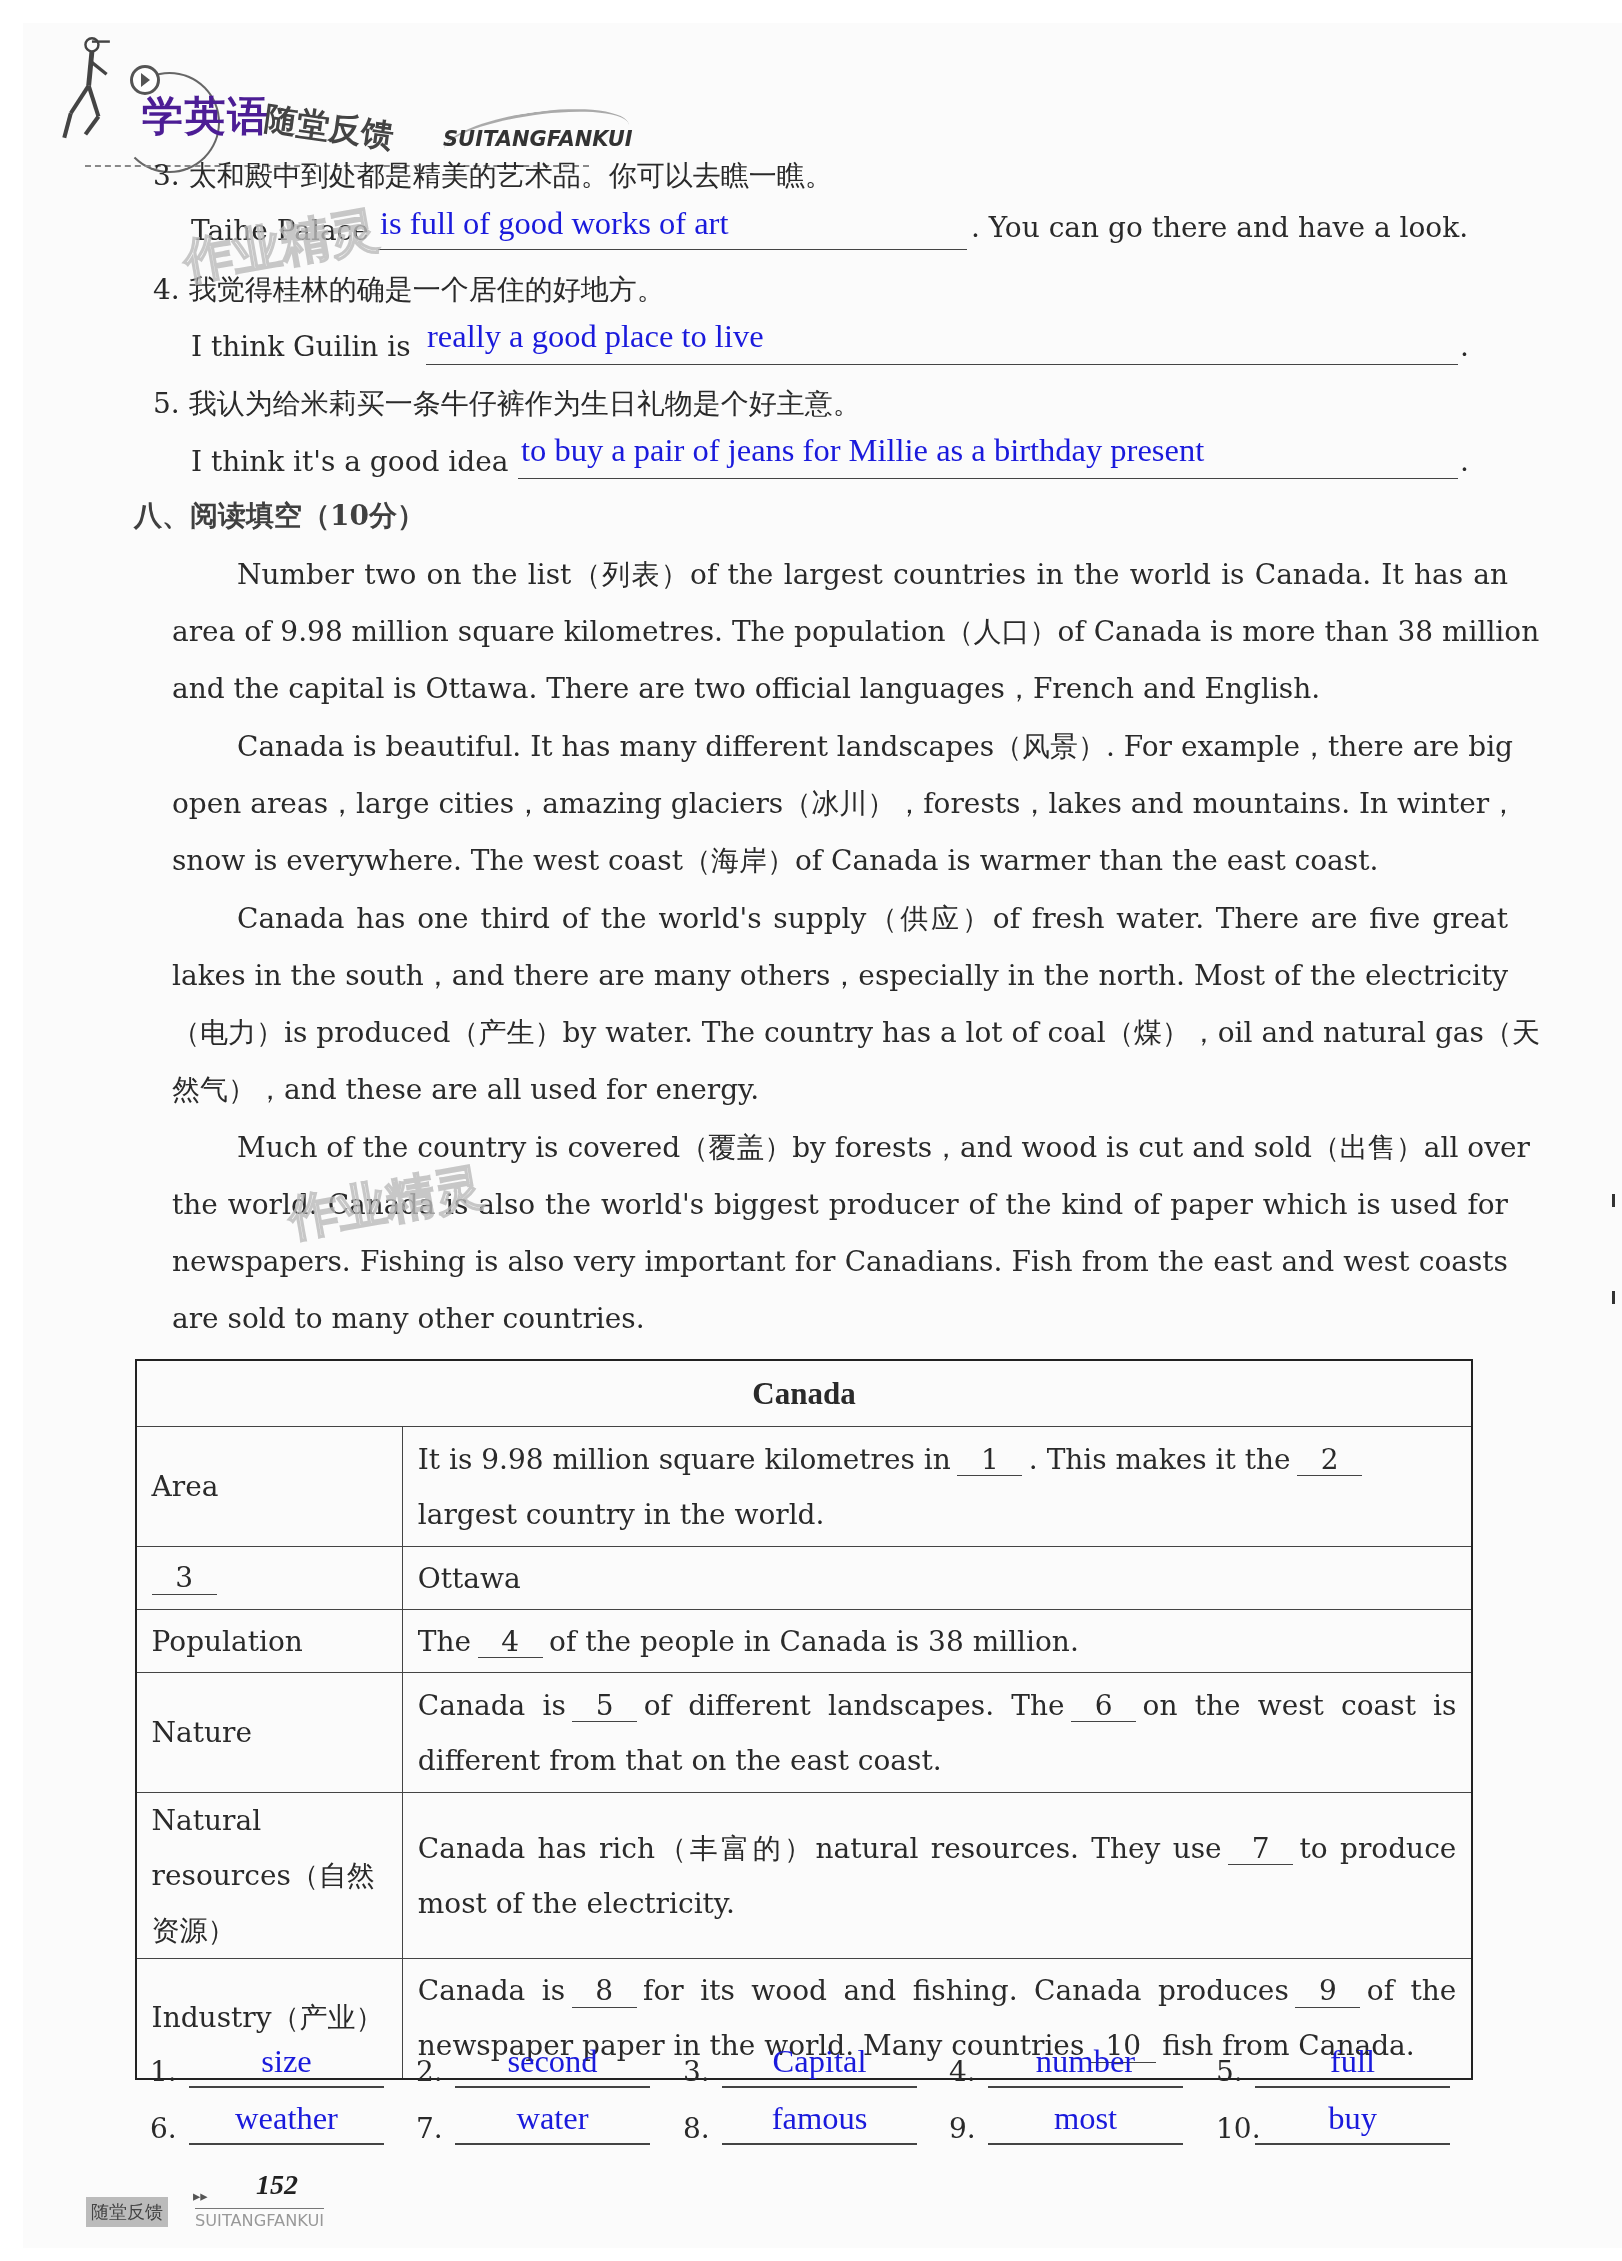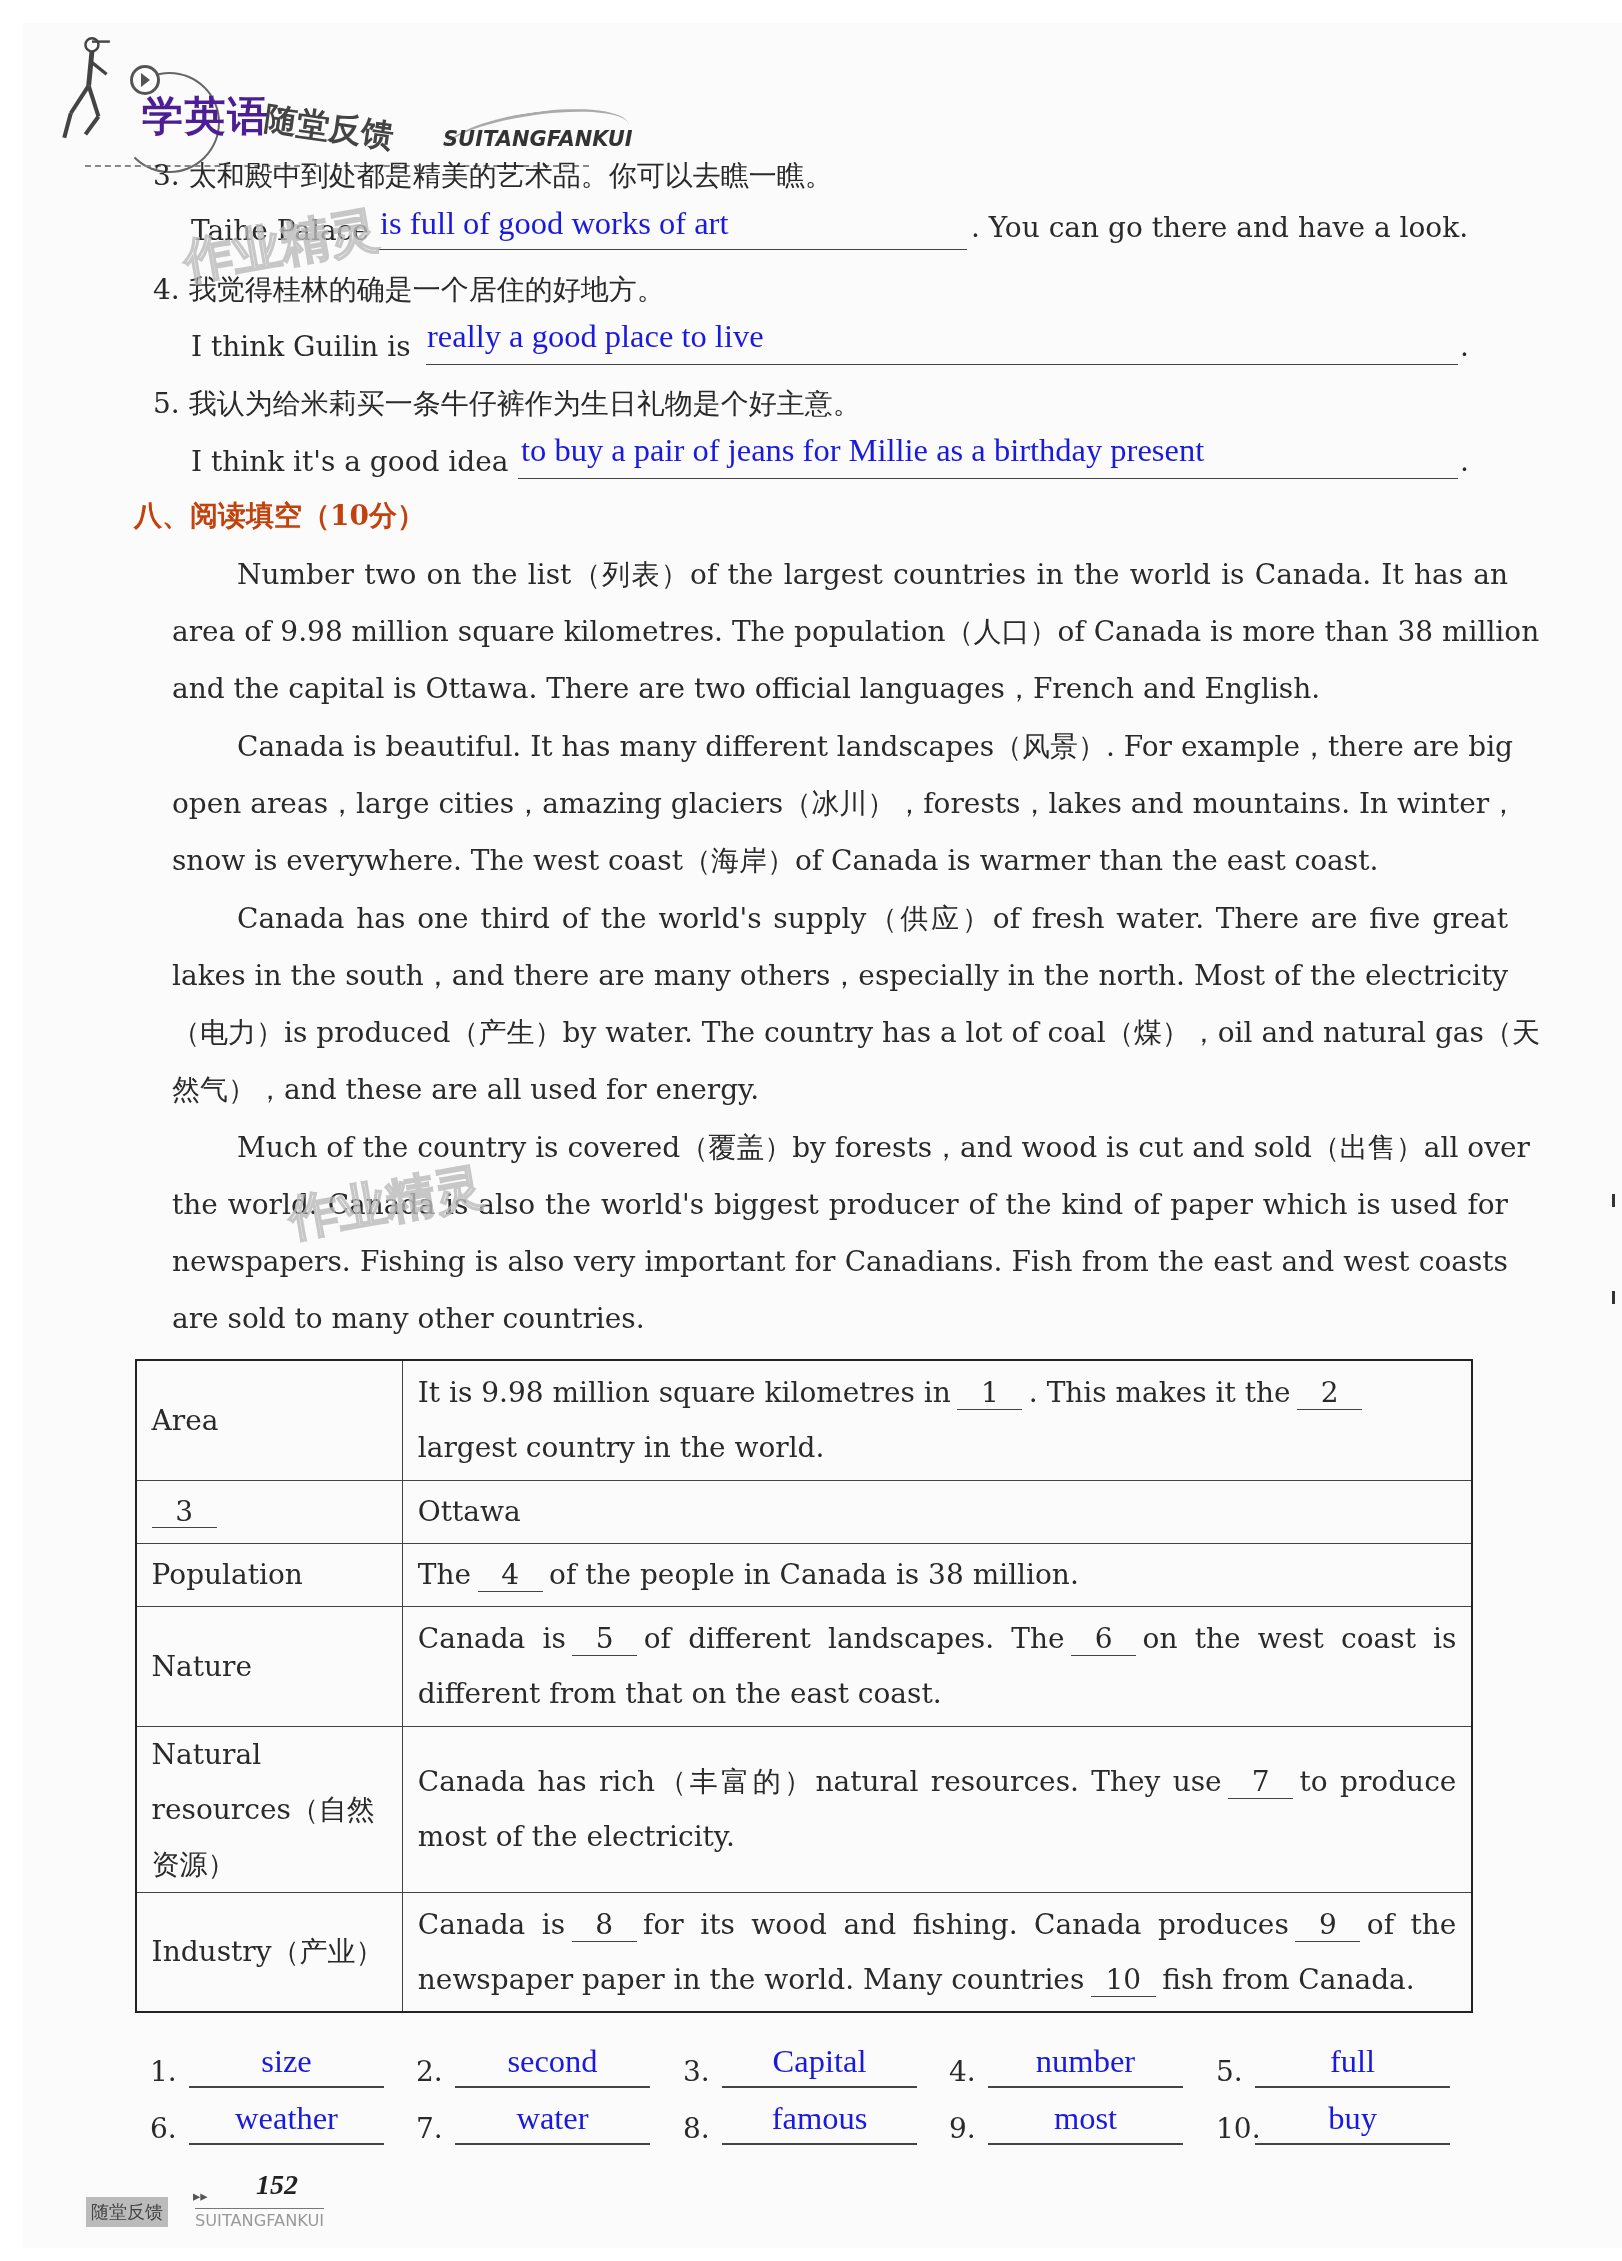"八、阅读填空（10分）" .section-title { color: #c2410c -> #404040 }
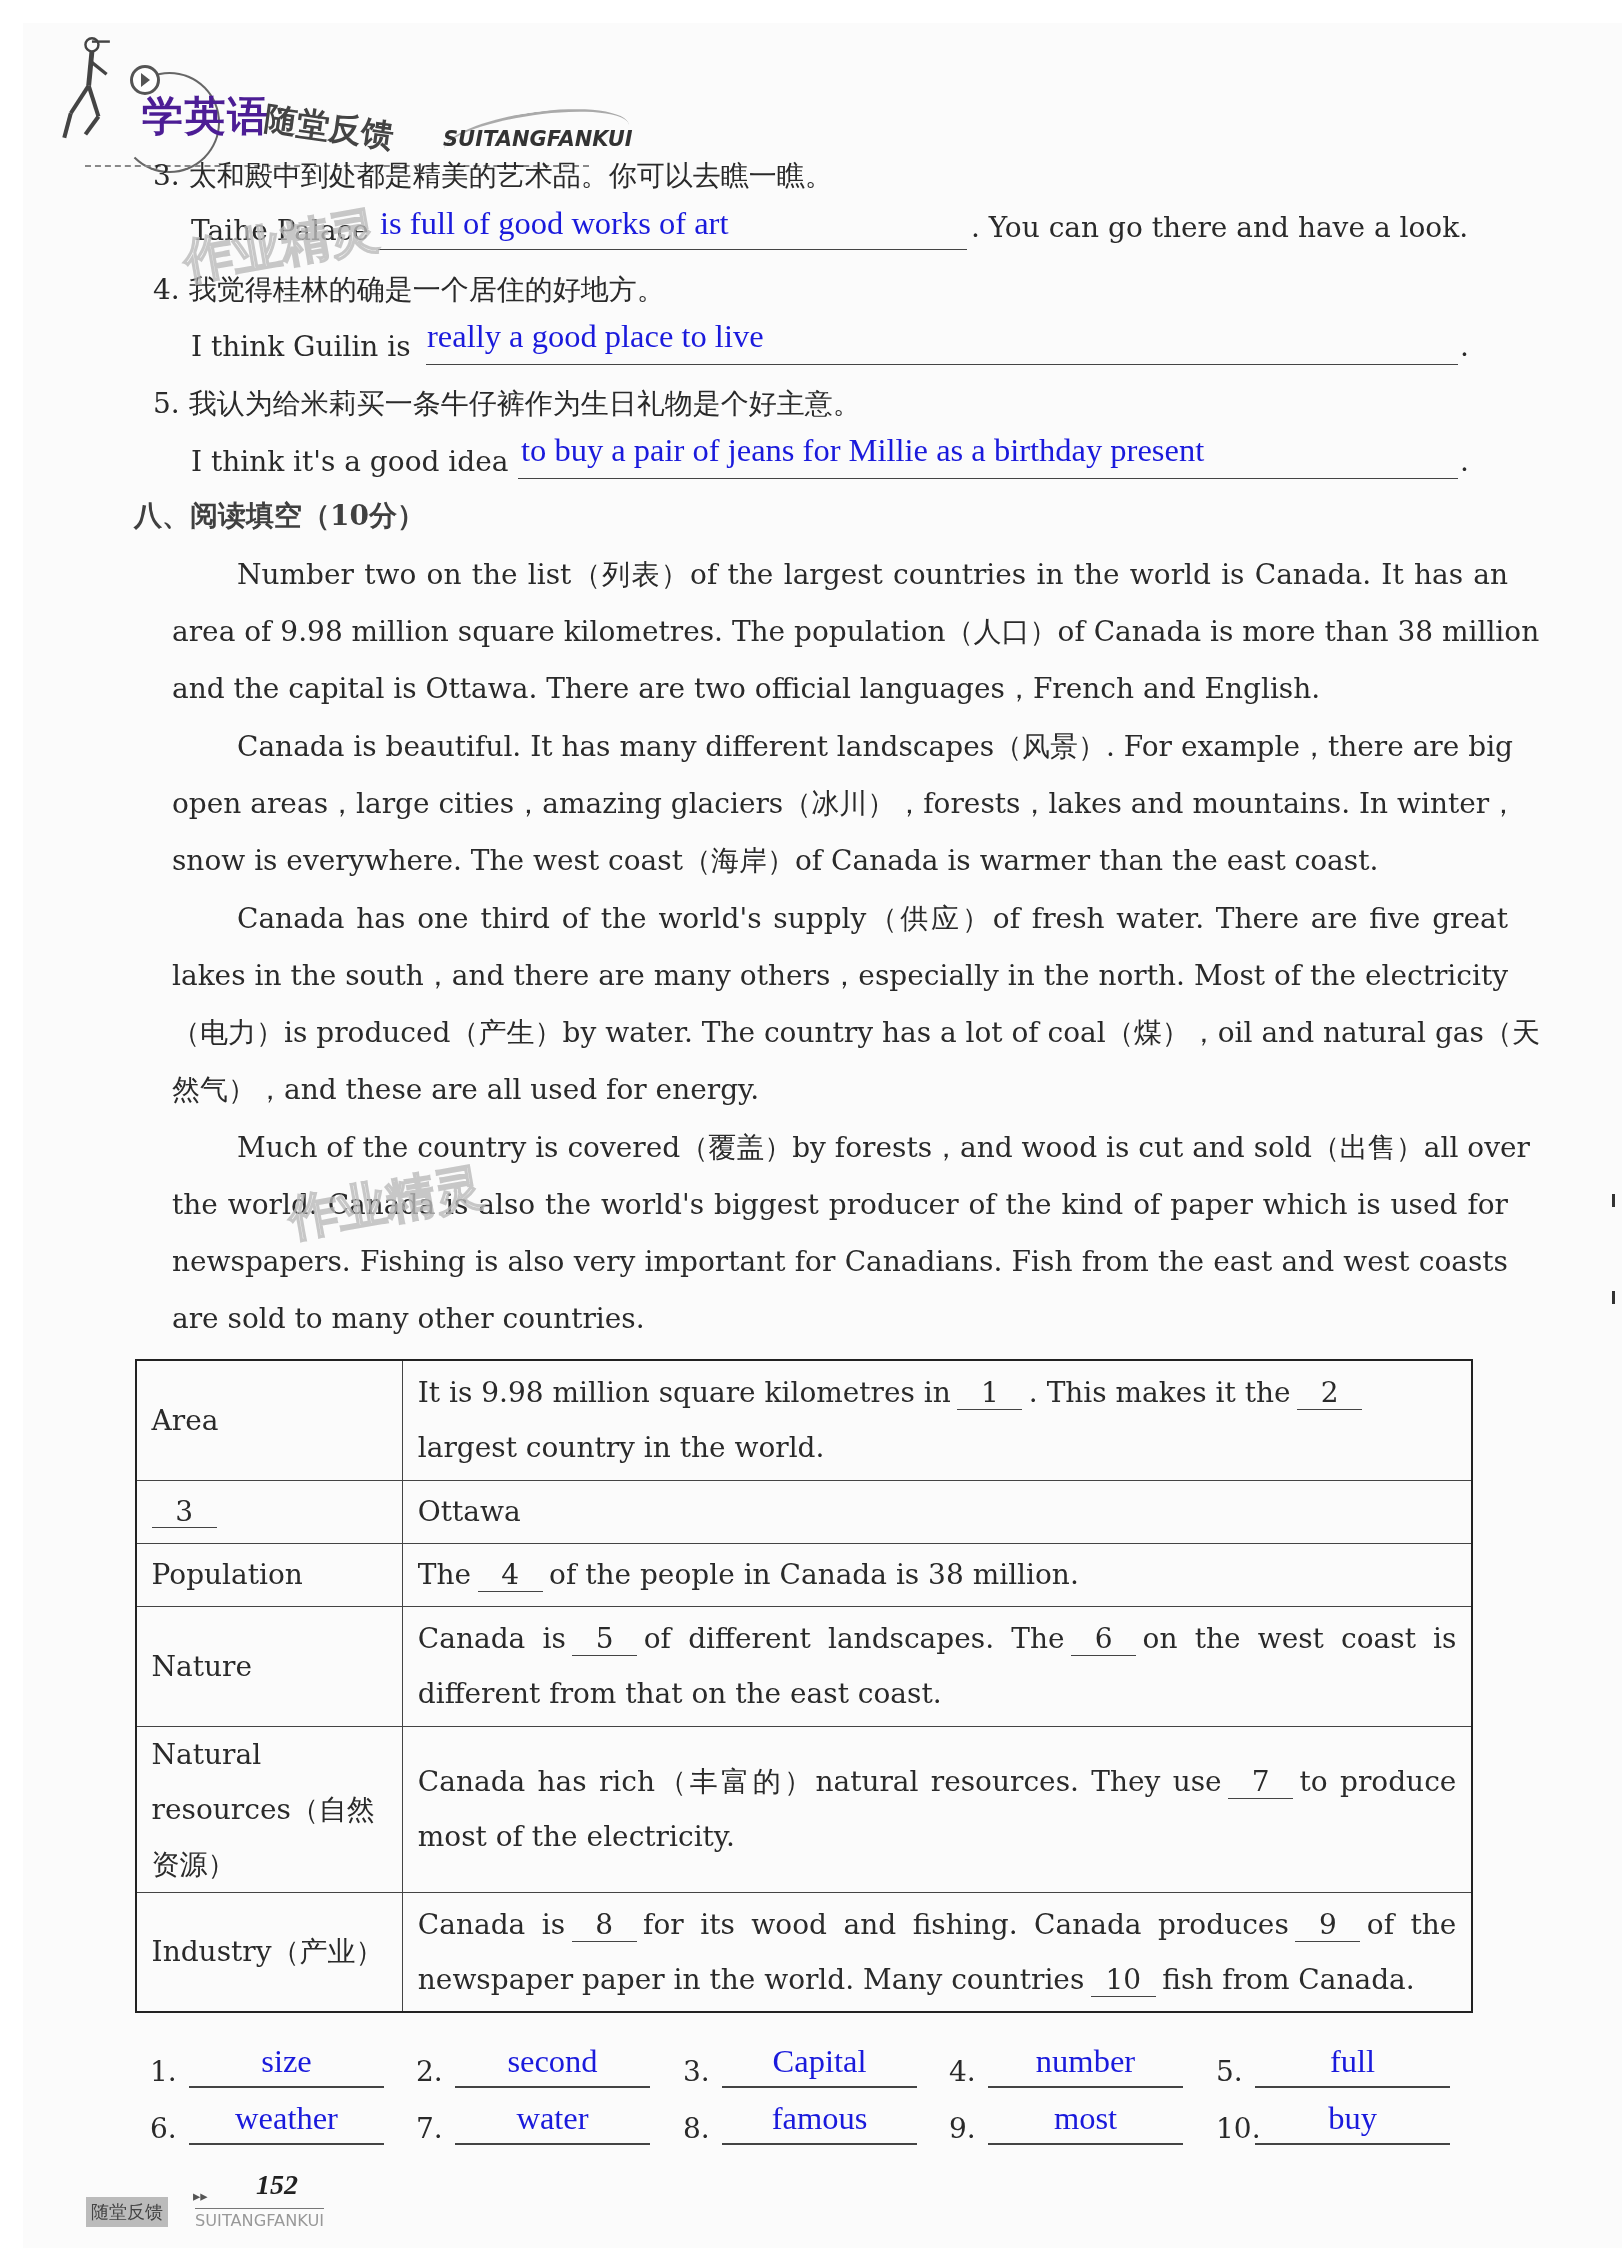"Canada" tr.r1 { html: none -> <tr> <th>Canada</th> </tr> }
